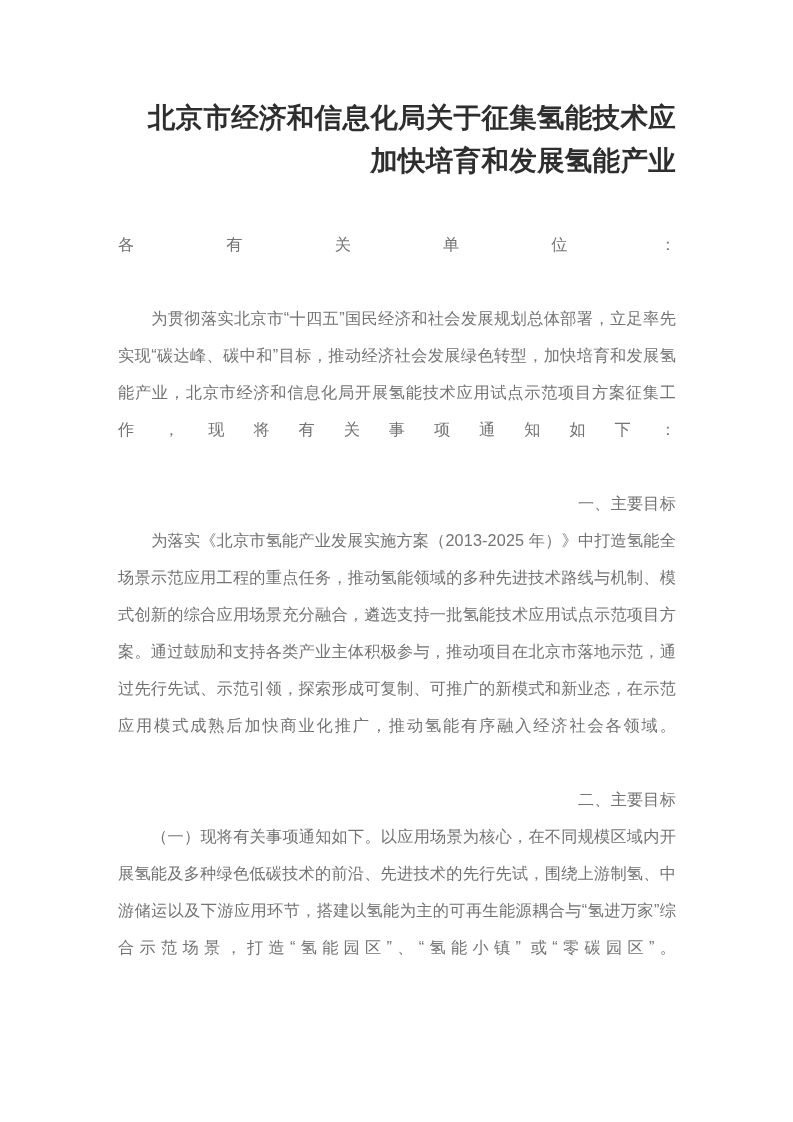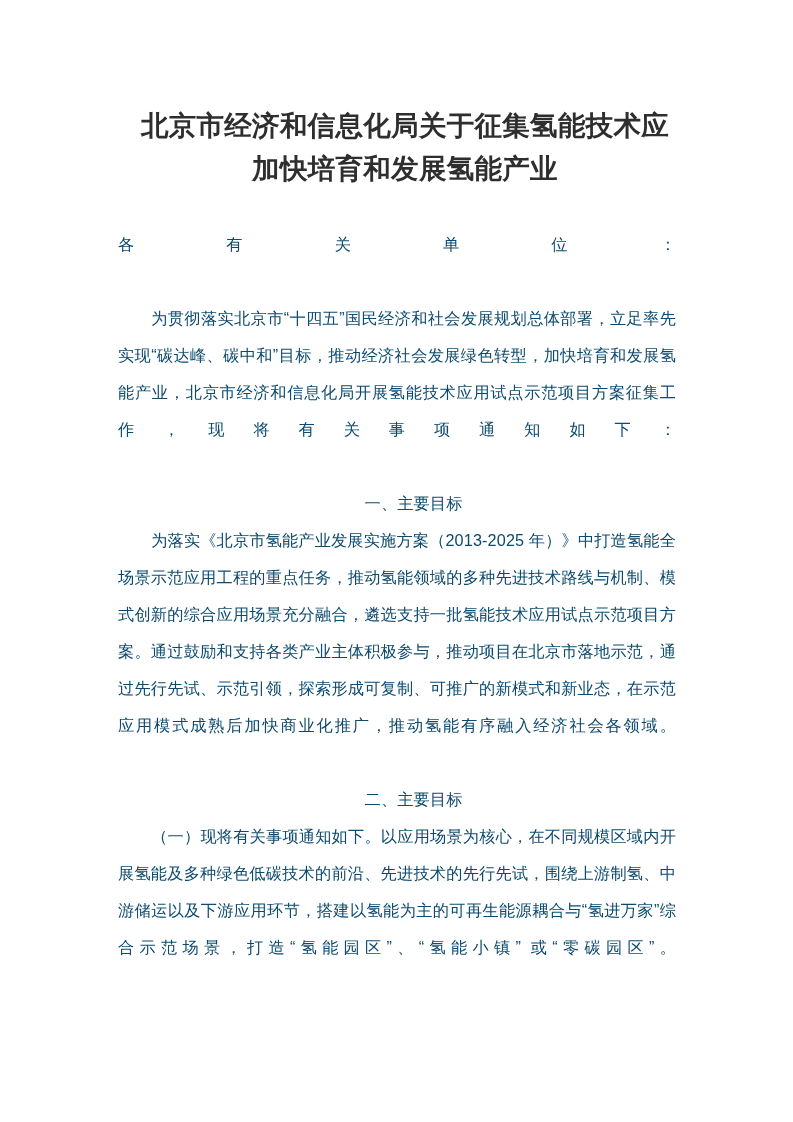"北京市经济和信息化局关于征集氢能技术应" .doc-title { margin: 8px -> 0; text-align: center -> right }
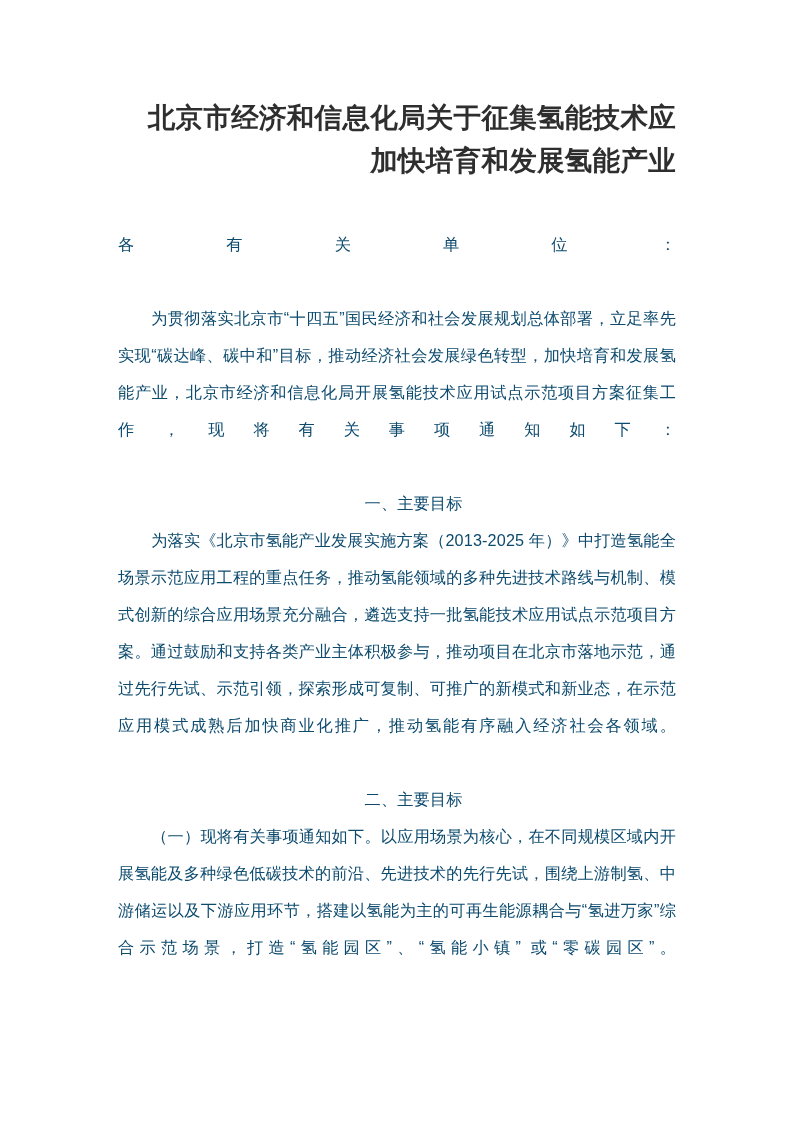"各有关单位：" .para { color: #0c4a6e -> #737373 }
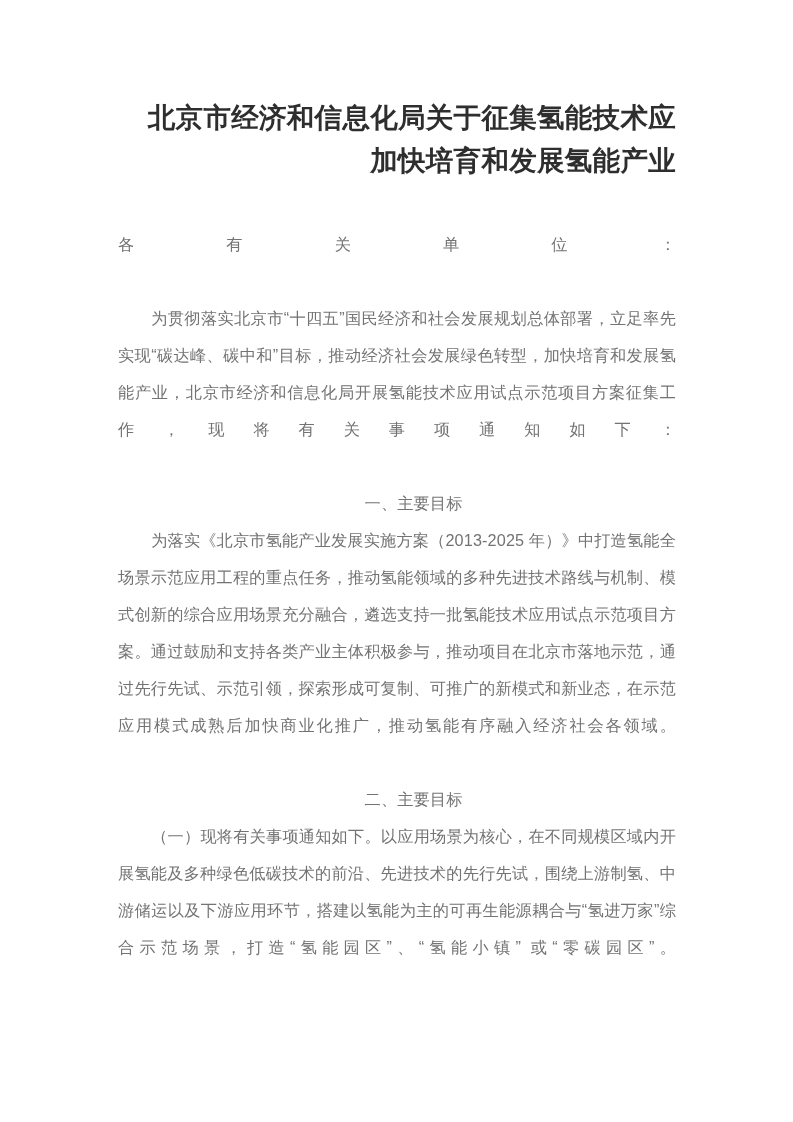"一、主要目标" .para.section-heading { text-align: center -> right }
